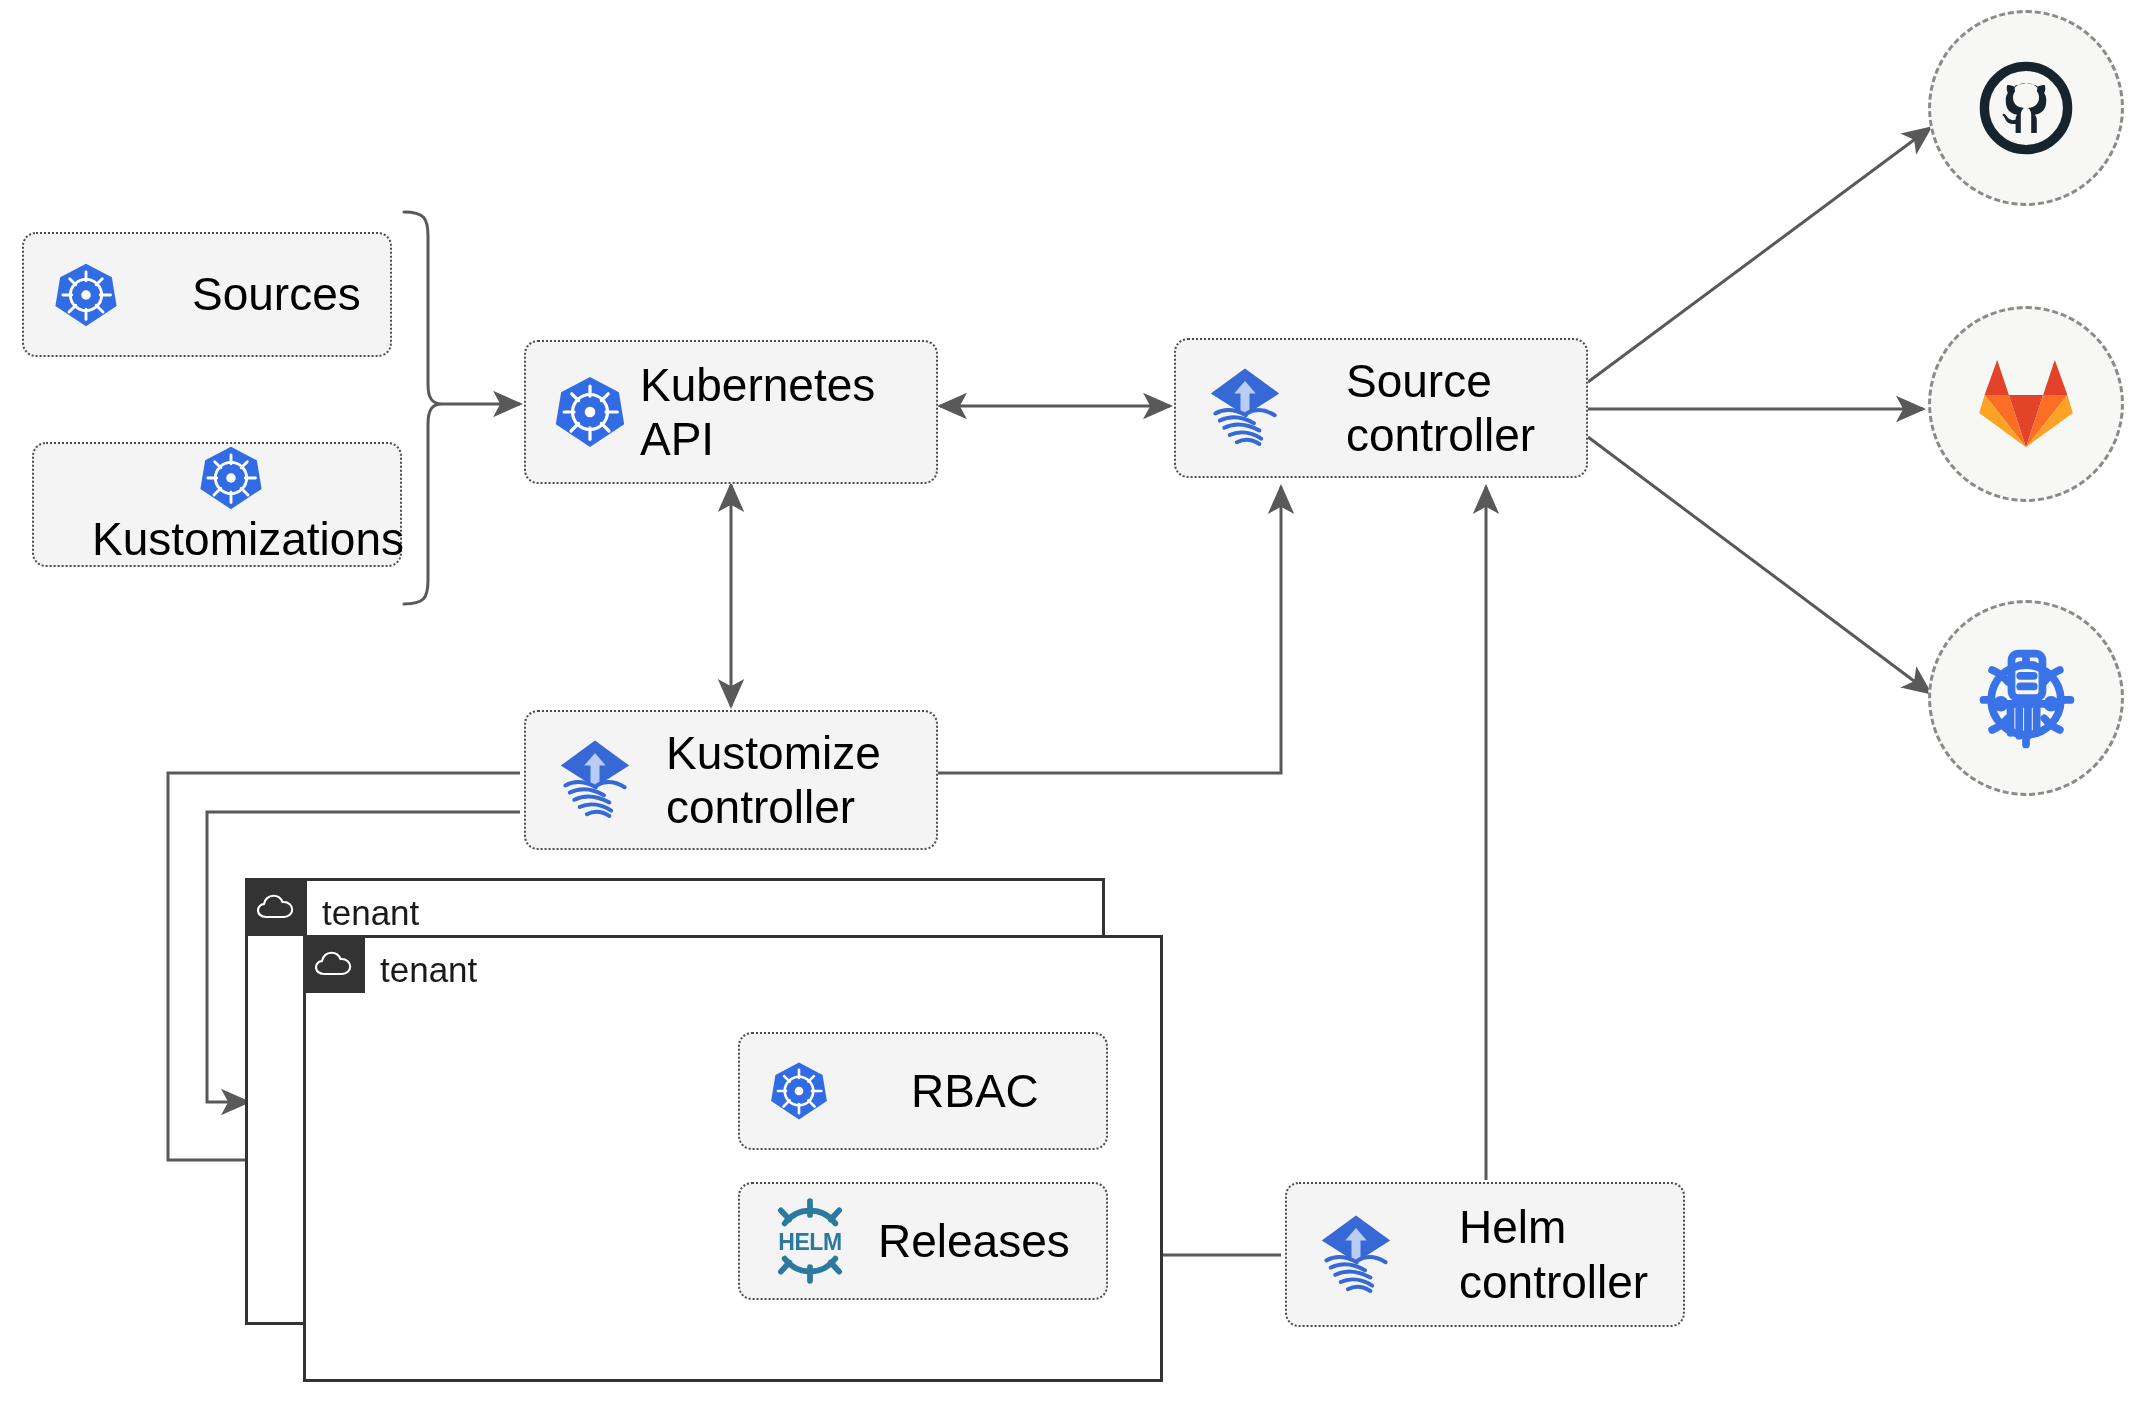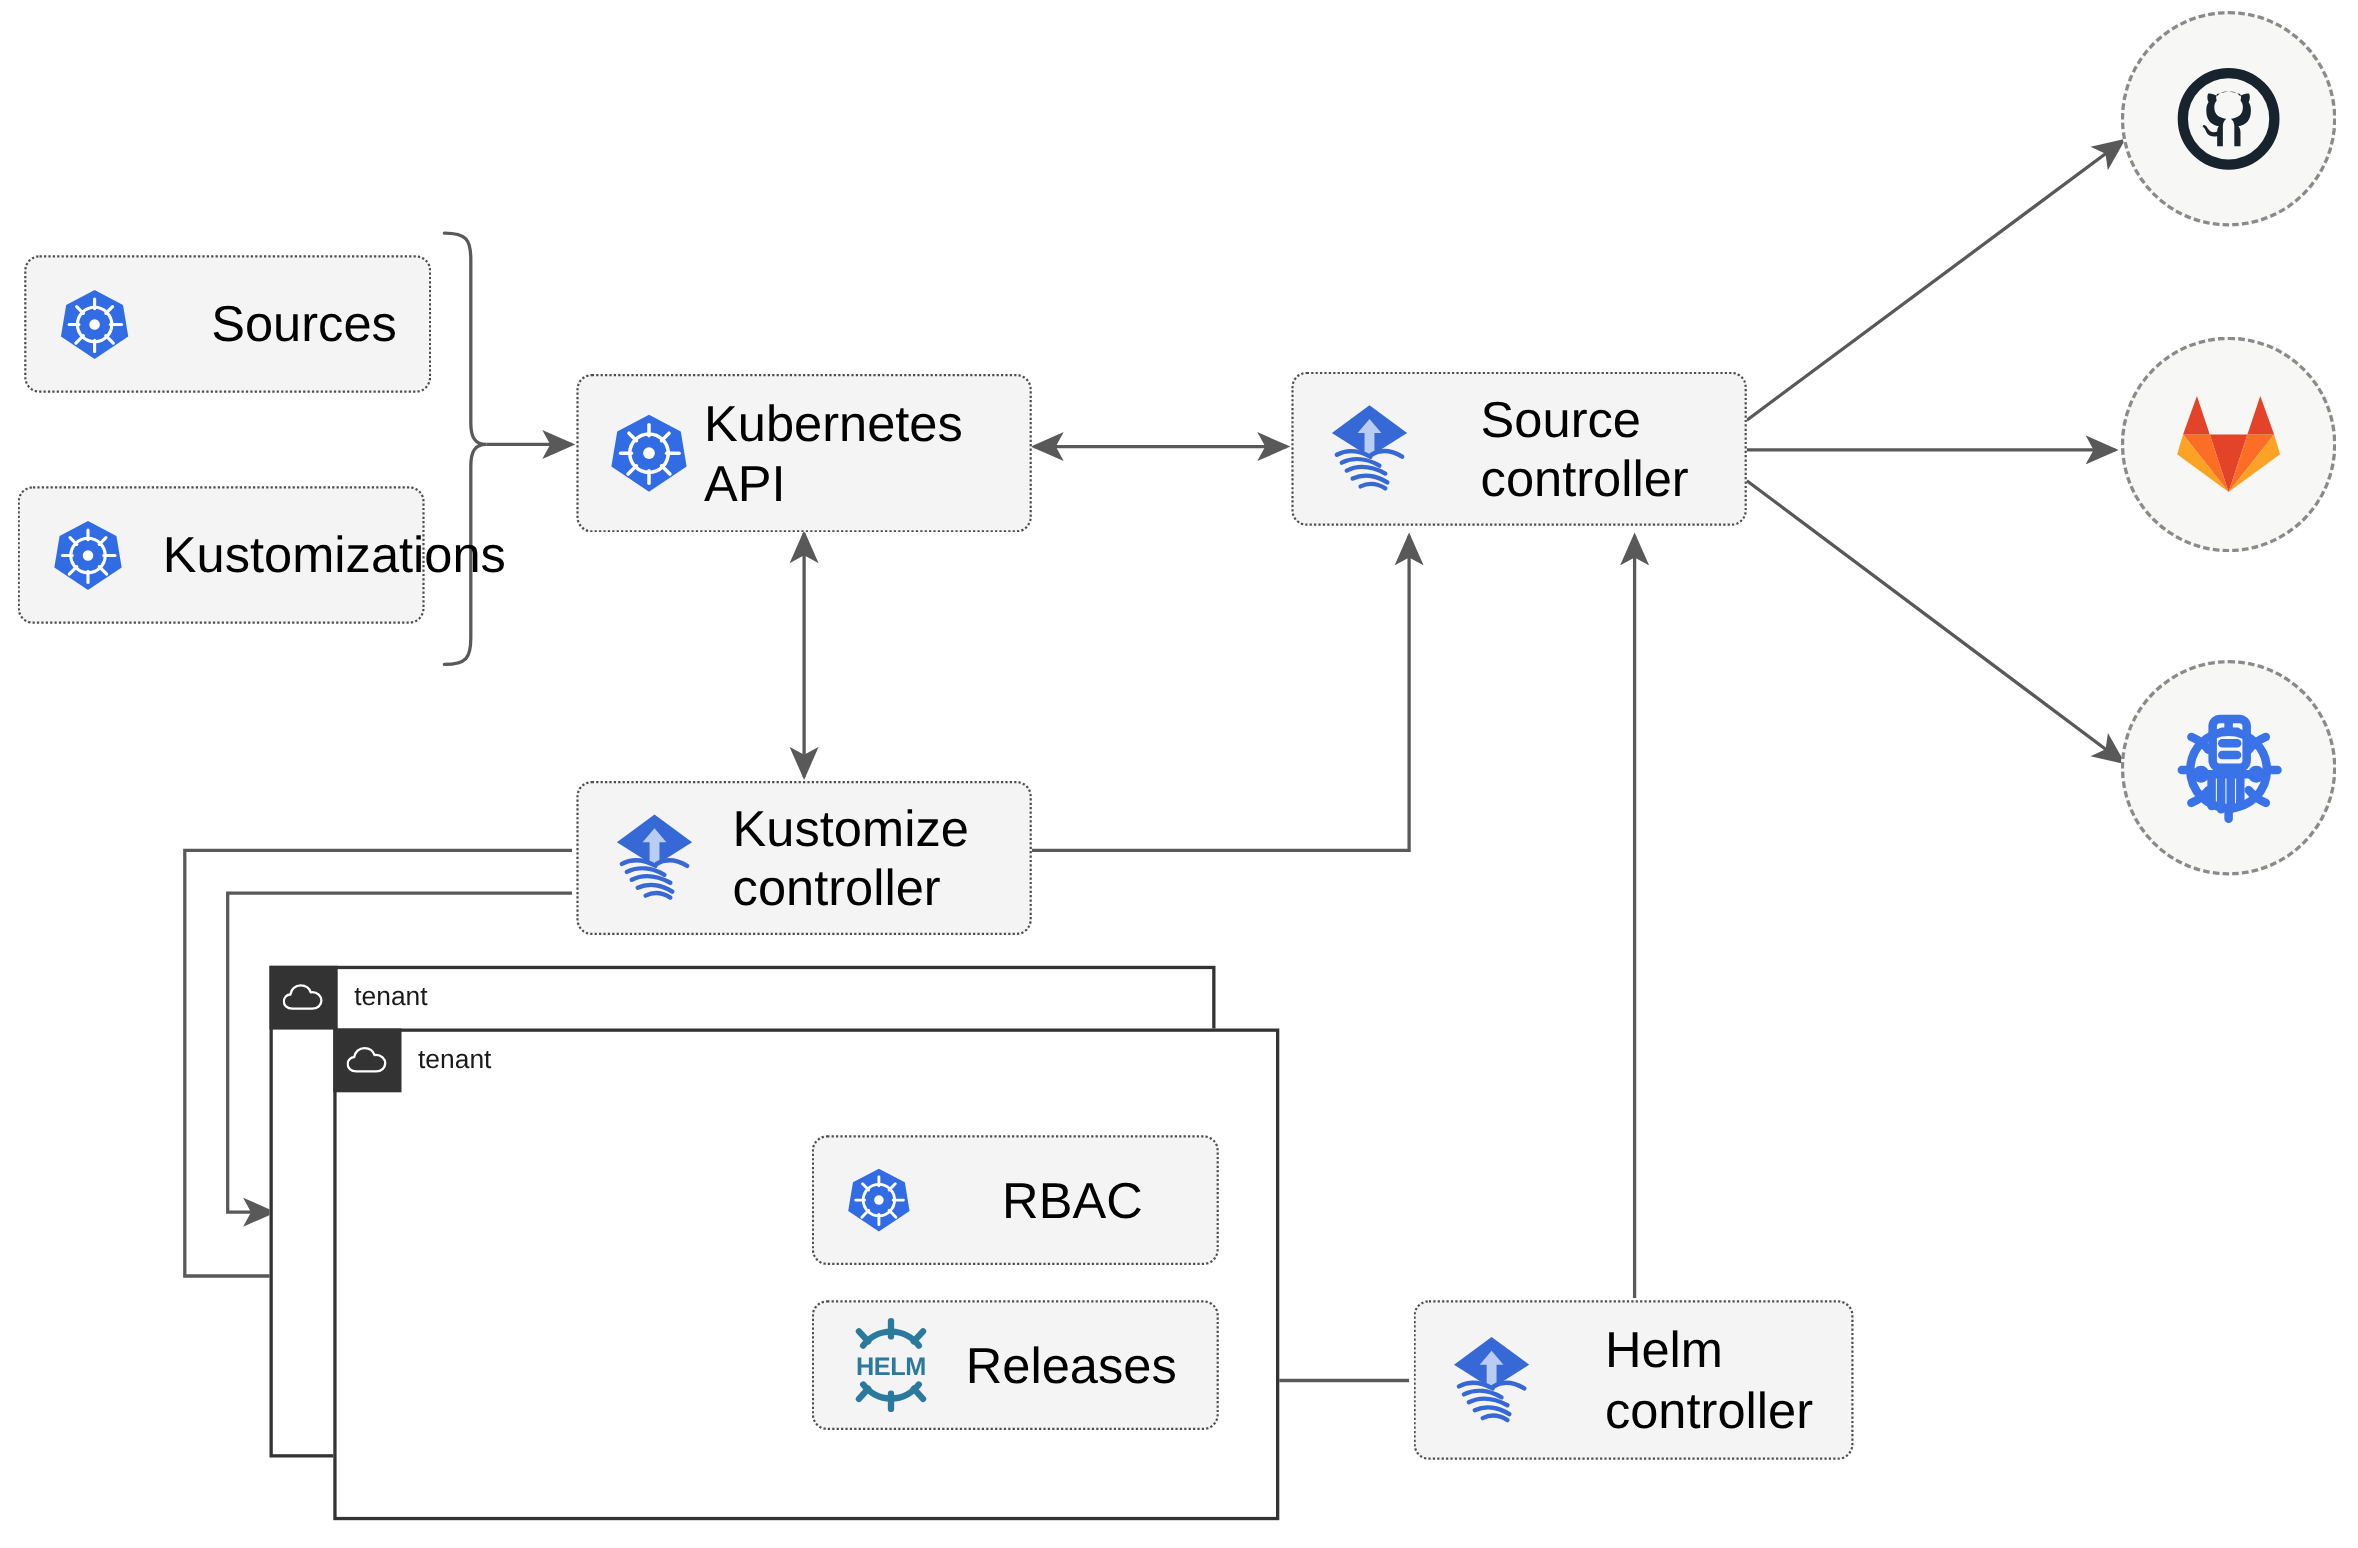"Kustomizations" div.node-box { flex-direction: none -> column; left: 16px -> 32px }
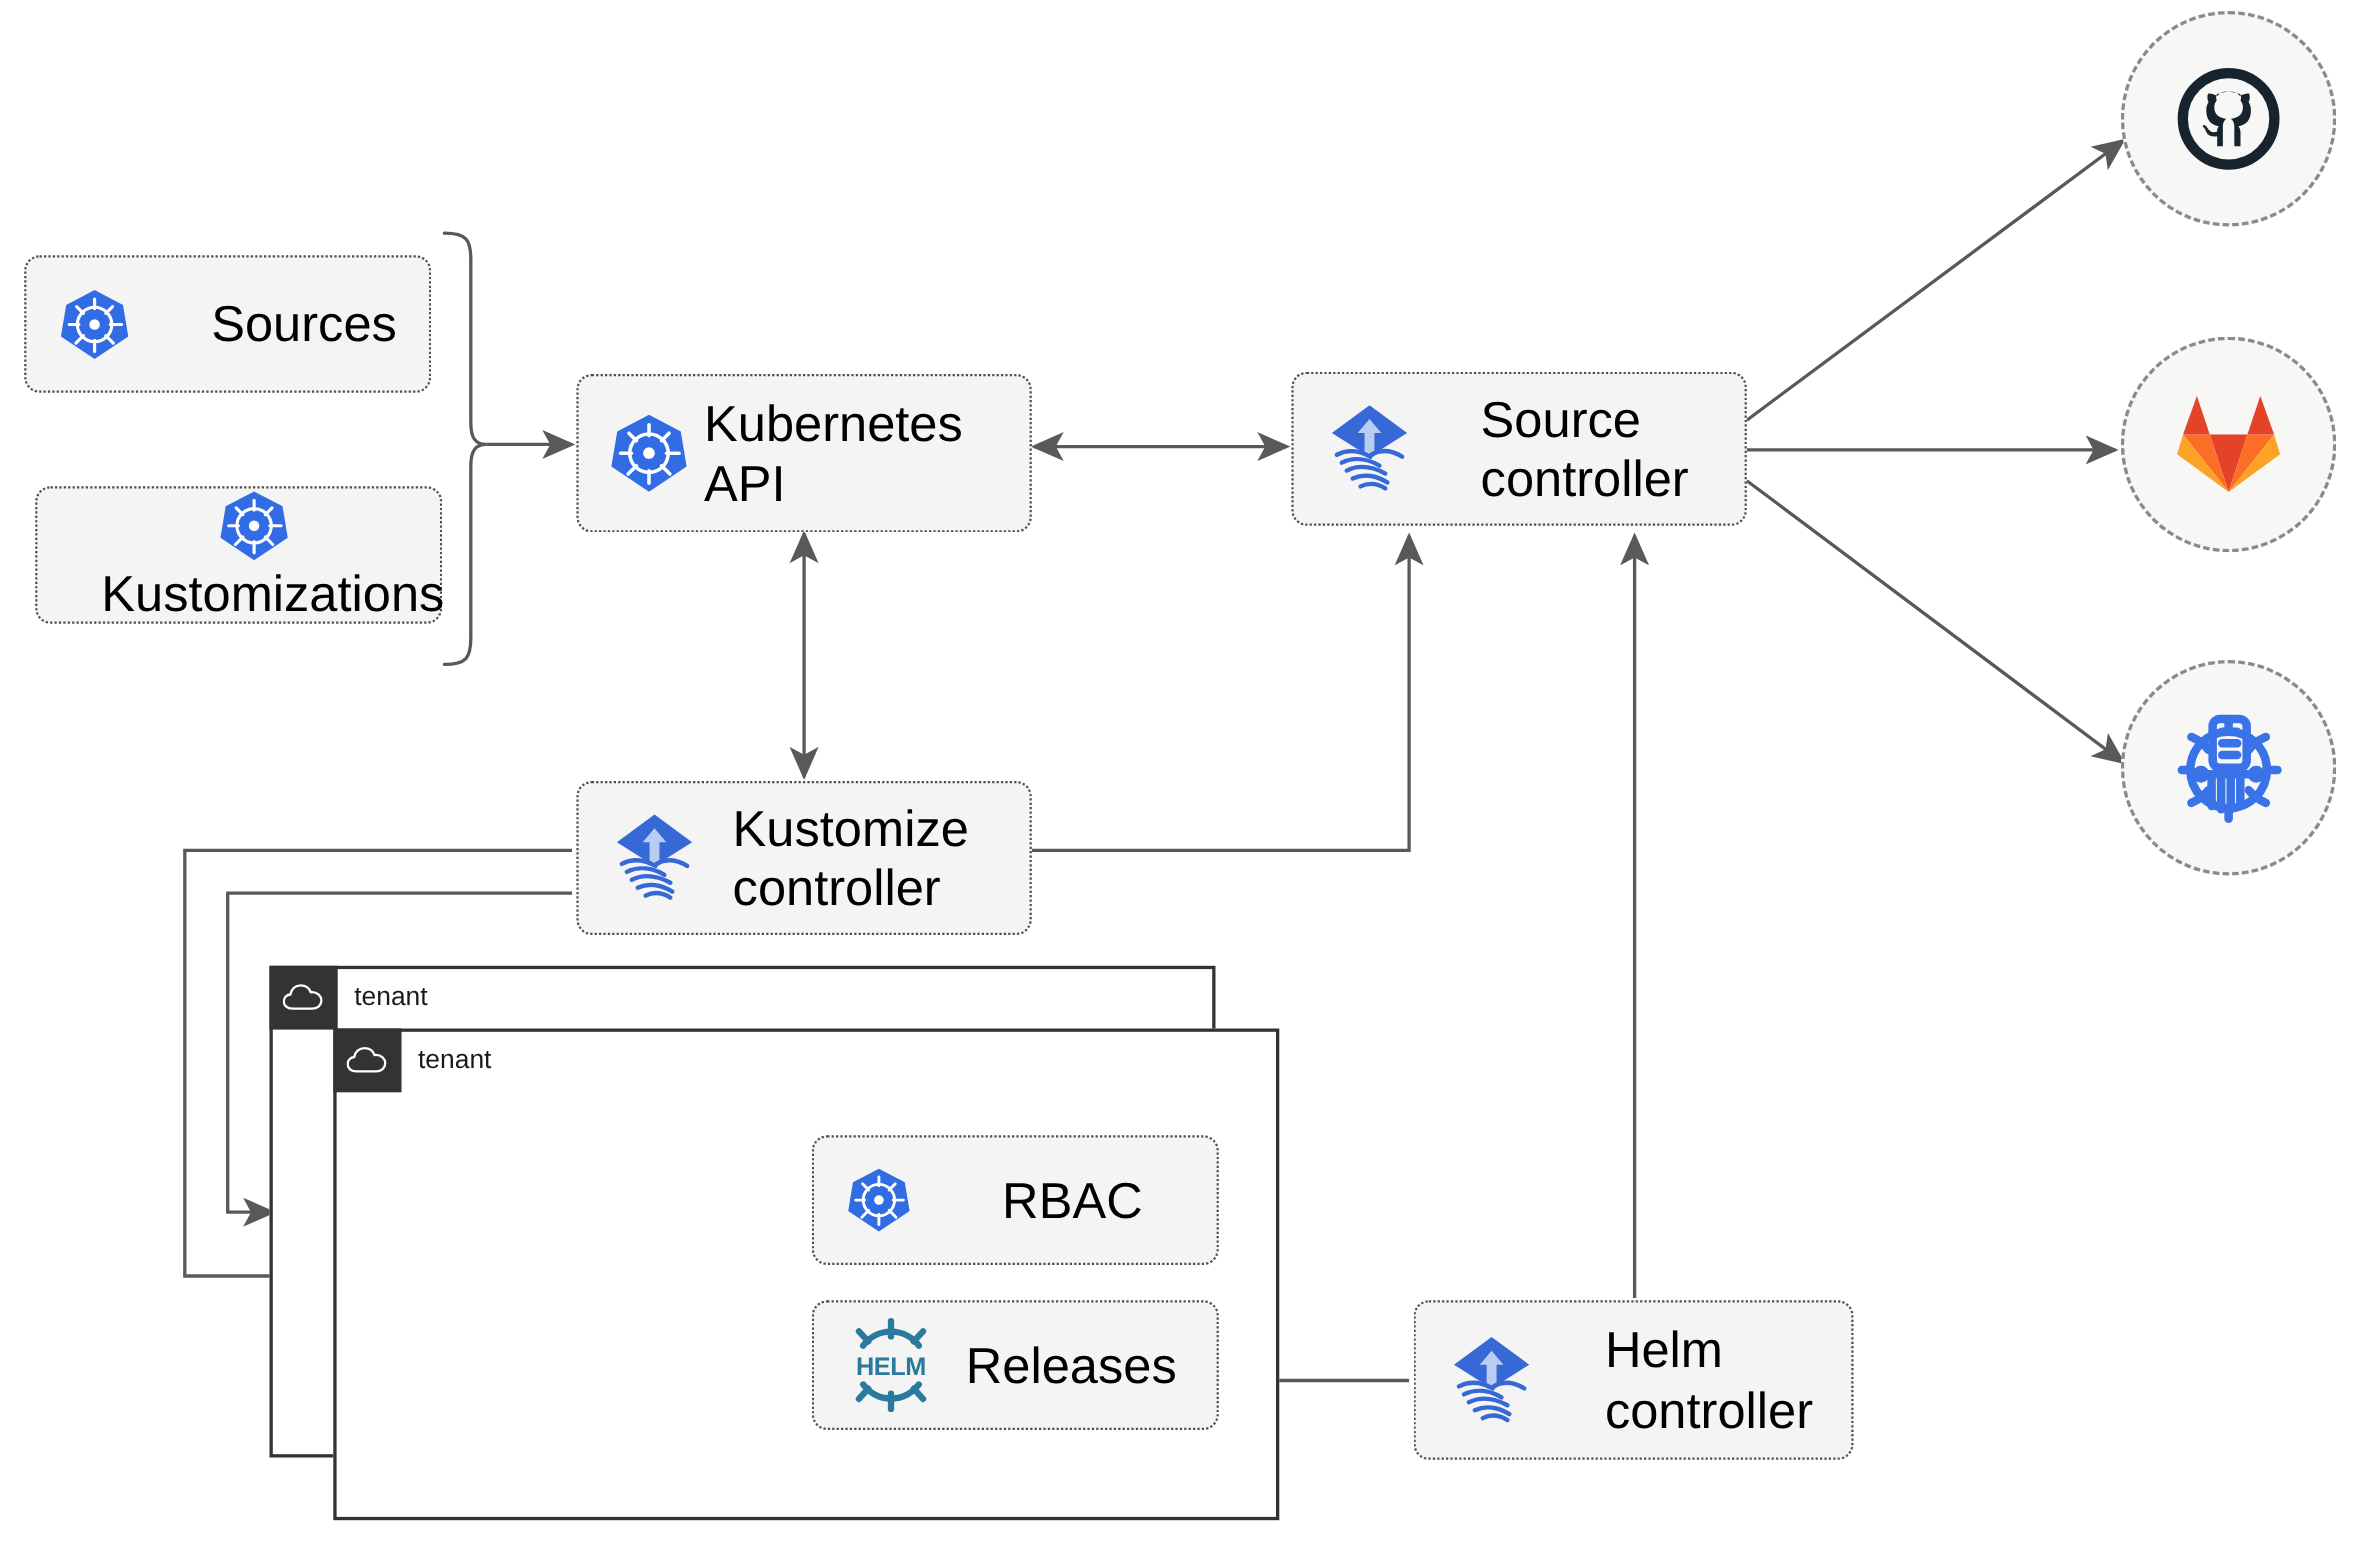"tenant" .tenant-name { font-size: 24px -> 35px }
